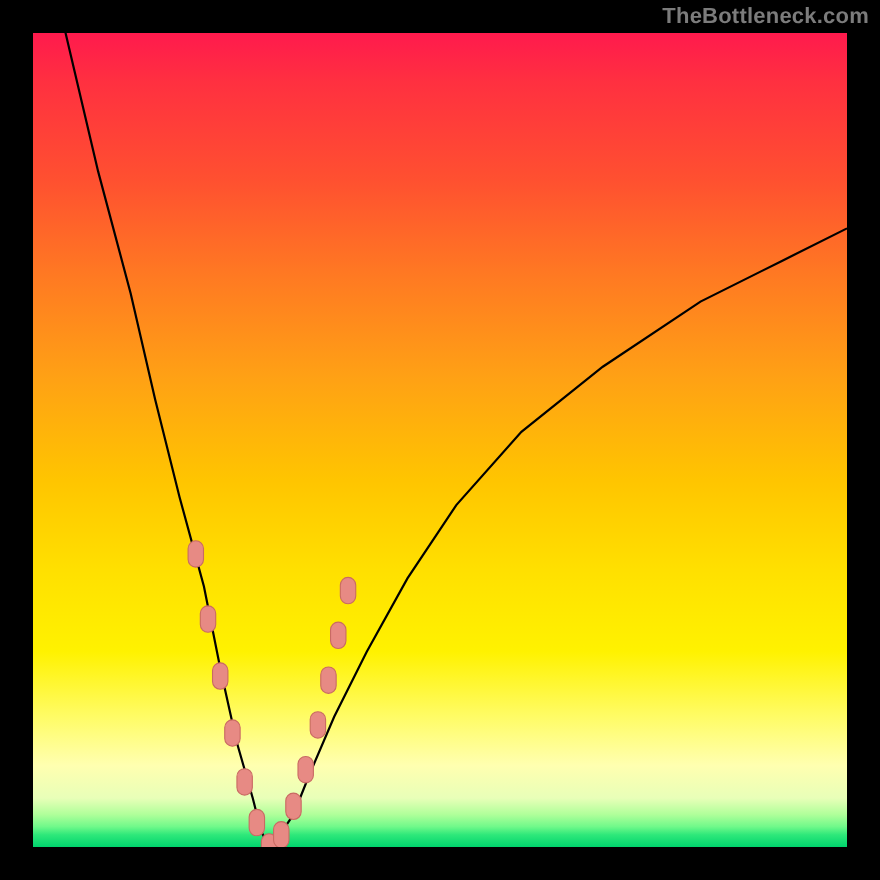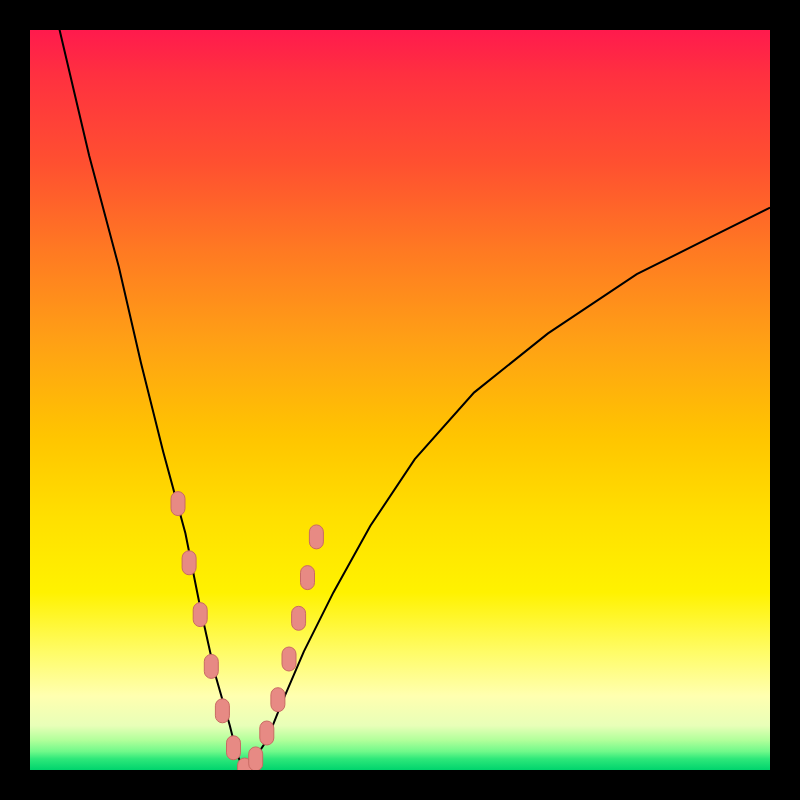"TheBottleneck.com" div.watermark { html: none -> <div>TheBottleneck.com</div> }
